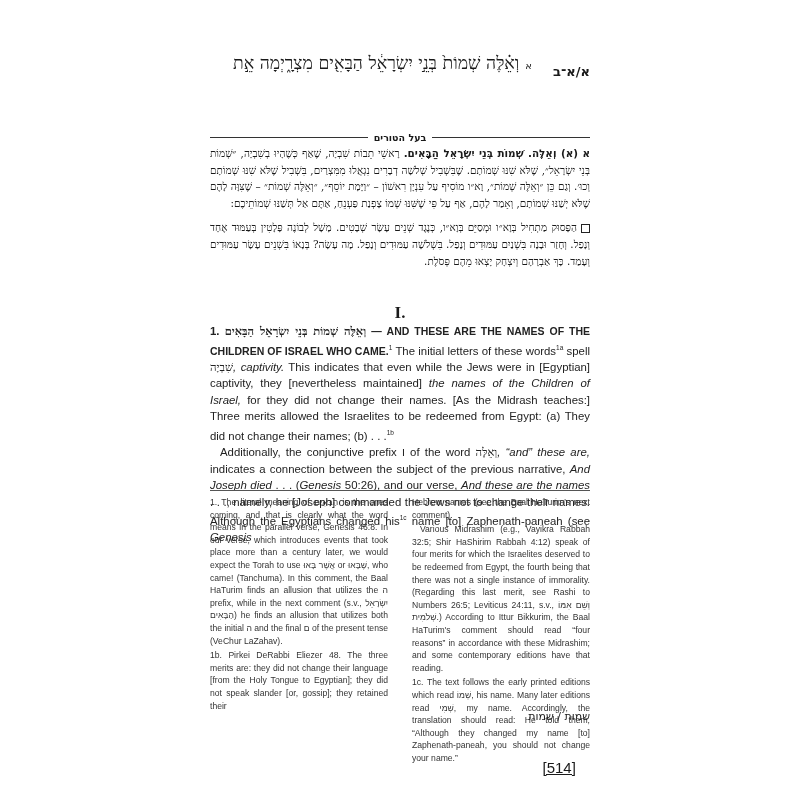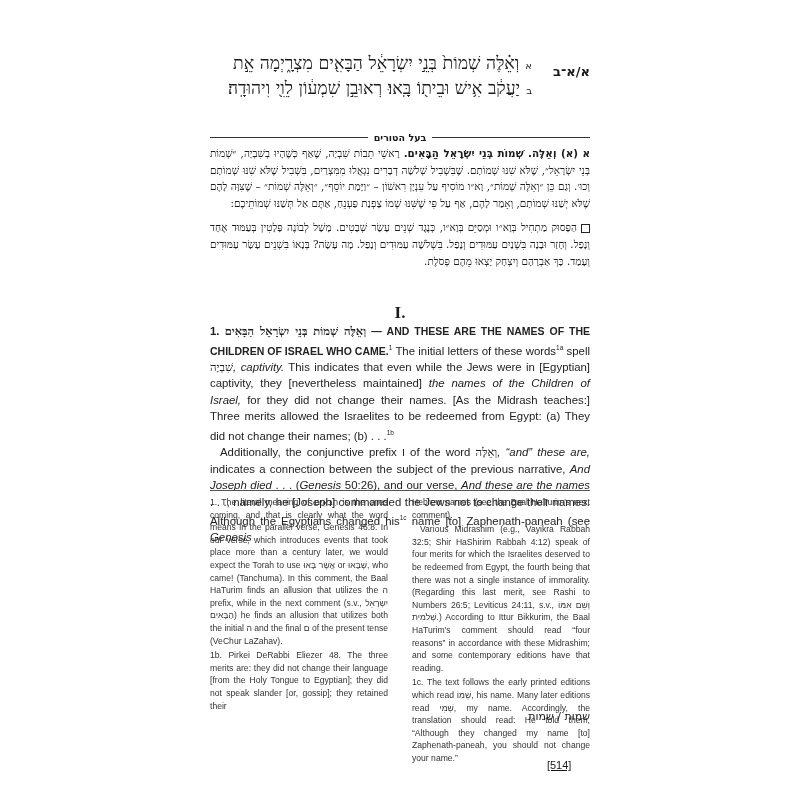"ביַעֲקֹ֔ב אִ֥ישׁ וּבֵית֖וֹ בָּֽאוּ׃" div { html: <div><span>ב</span><span>יַעֲקֹ֔ב אִ֥ישׁ וּבֵית֖וֹ בָּֽאוּ׃ רְאוּבֵ֣ן שִׁמְע֔וֹן לֵוִ֖י וִיהוּדָֽה׃</span></div> -> none }
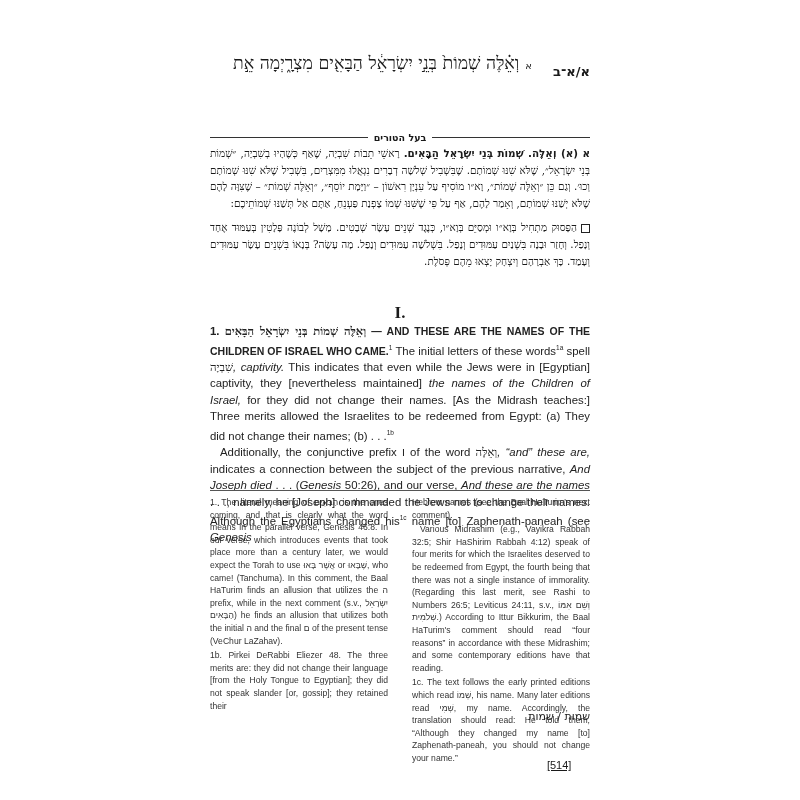"[514]" .footer .pg { font-size: 11px -> 15px }
